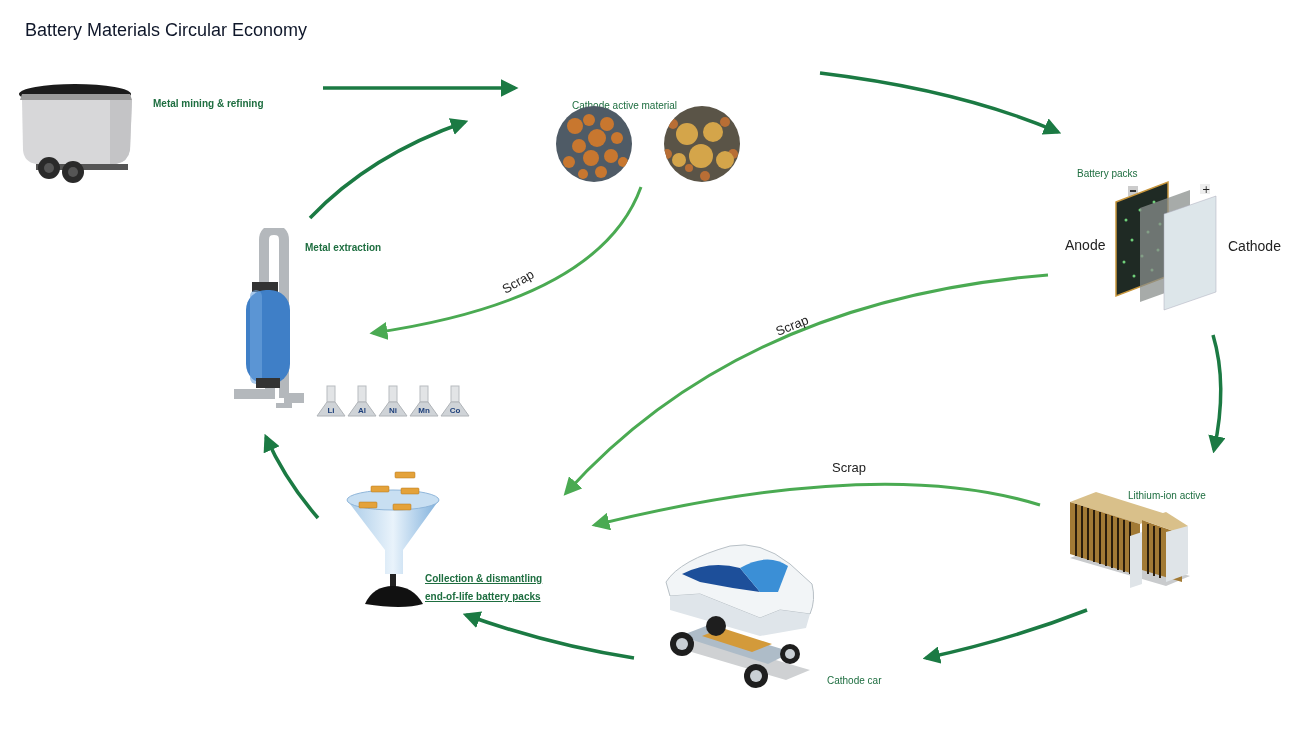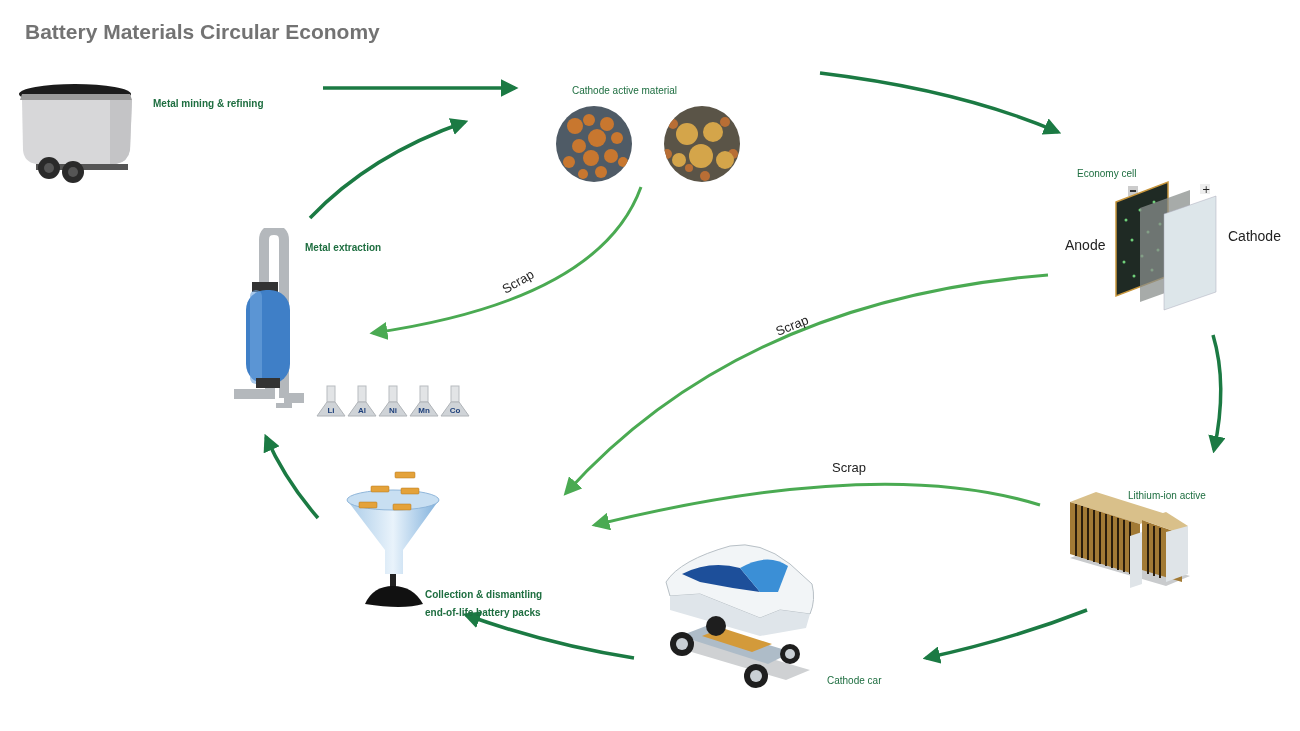"Battery Materials Circular Economy" .title { color: #737373 -> #0f172a; font-size: 21px -> 18px; font-weight: bold -> normal }
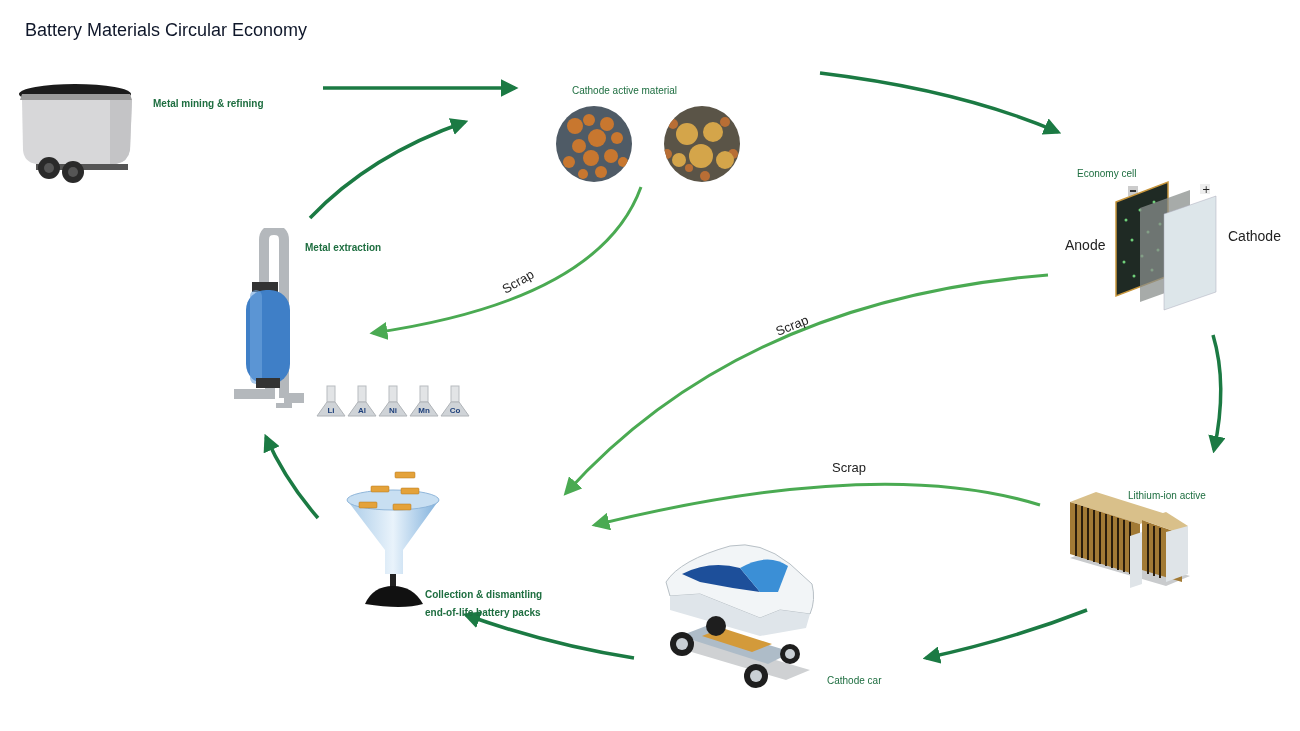"Cathode active material" div.abs { top: 63px -> 78px }
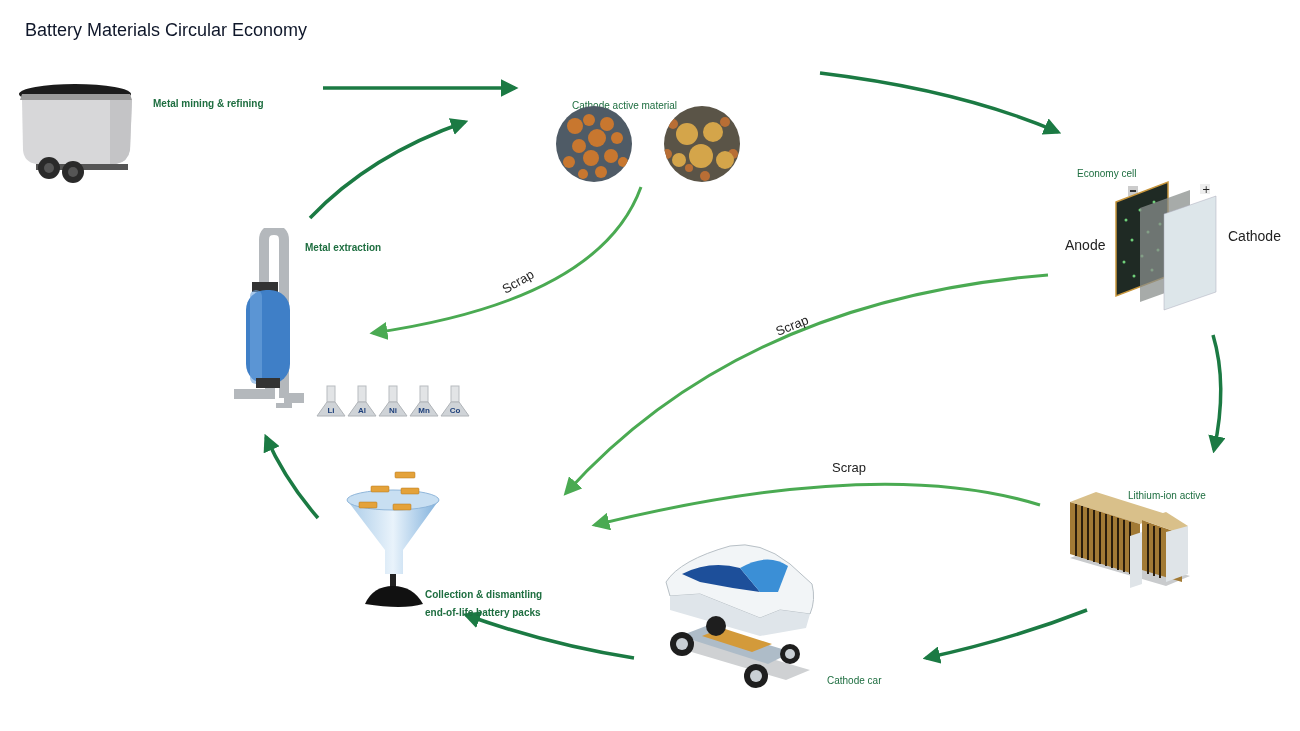"Economy cell" div.abs { text: Economy cell -> Battery packs }
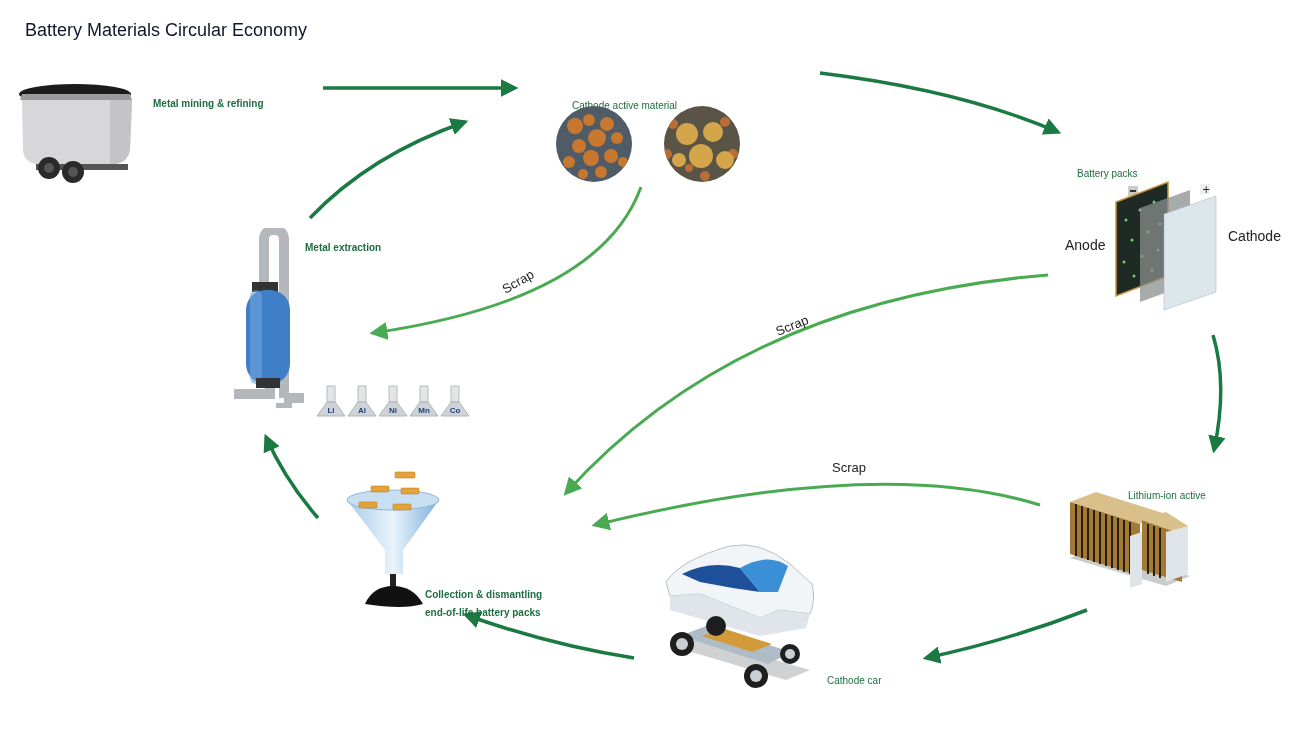"Cathode" div.abs { top: 228px -> 238px }
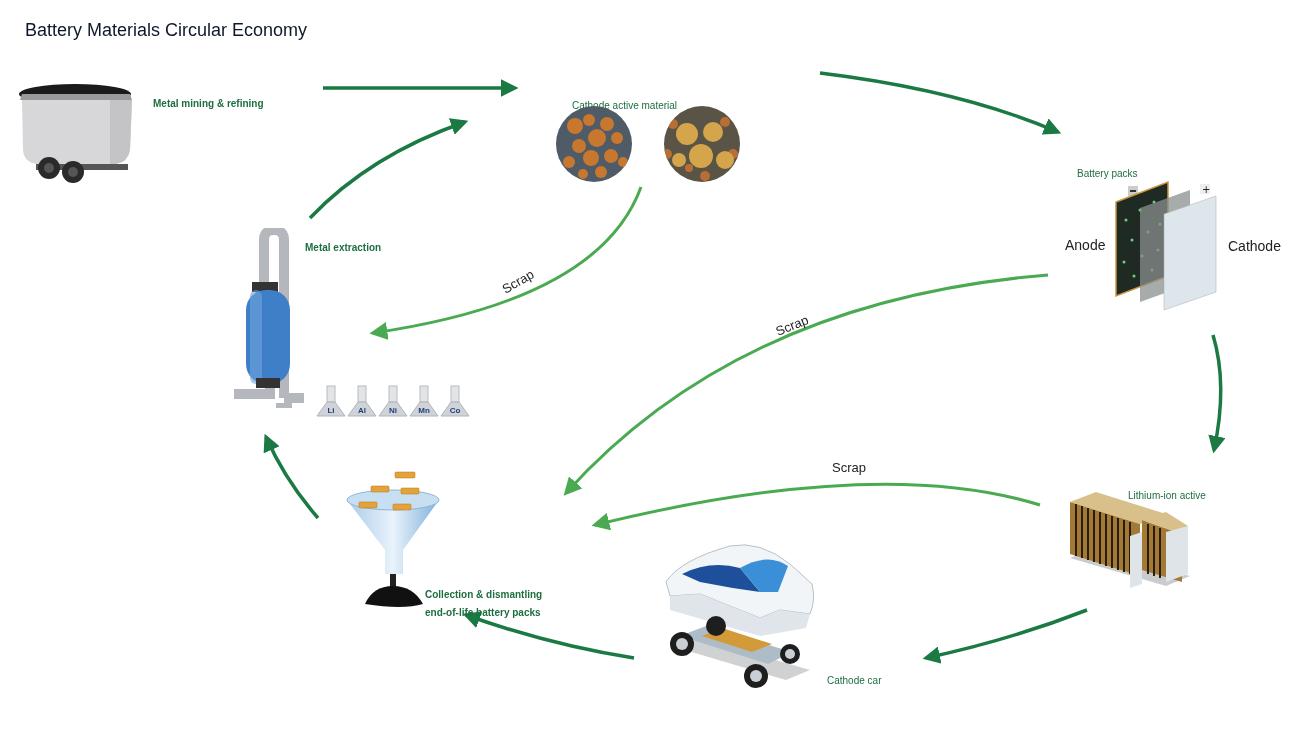"Collection & dismantling" div.abs { text-decoration: none -> underline; top: 564px -> 548px }
